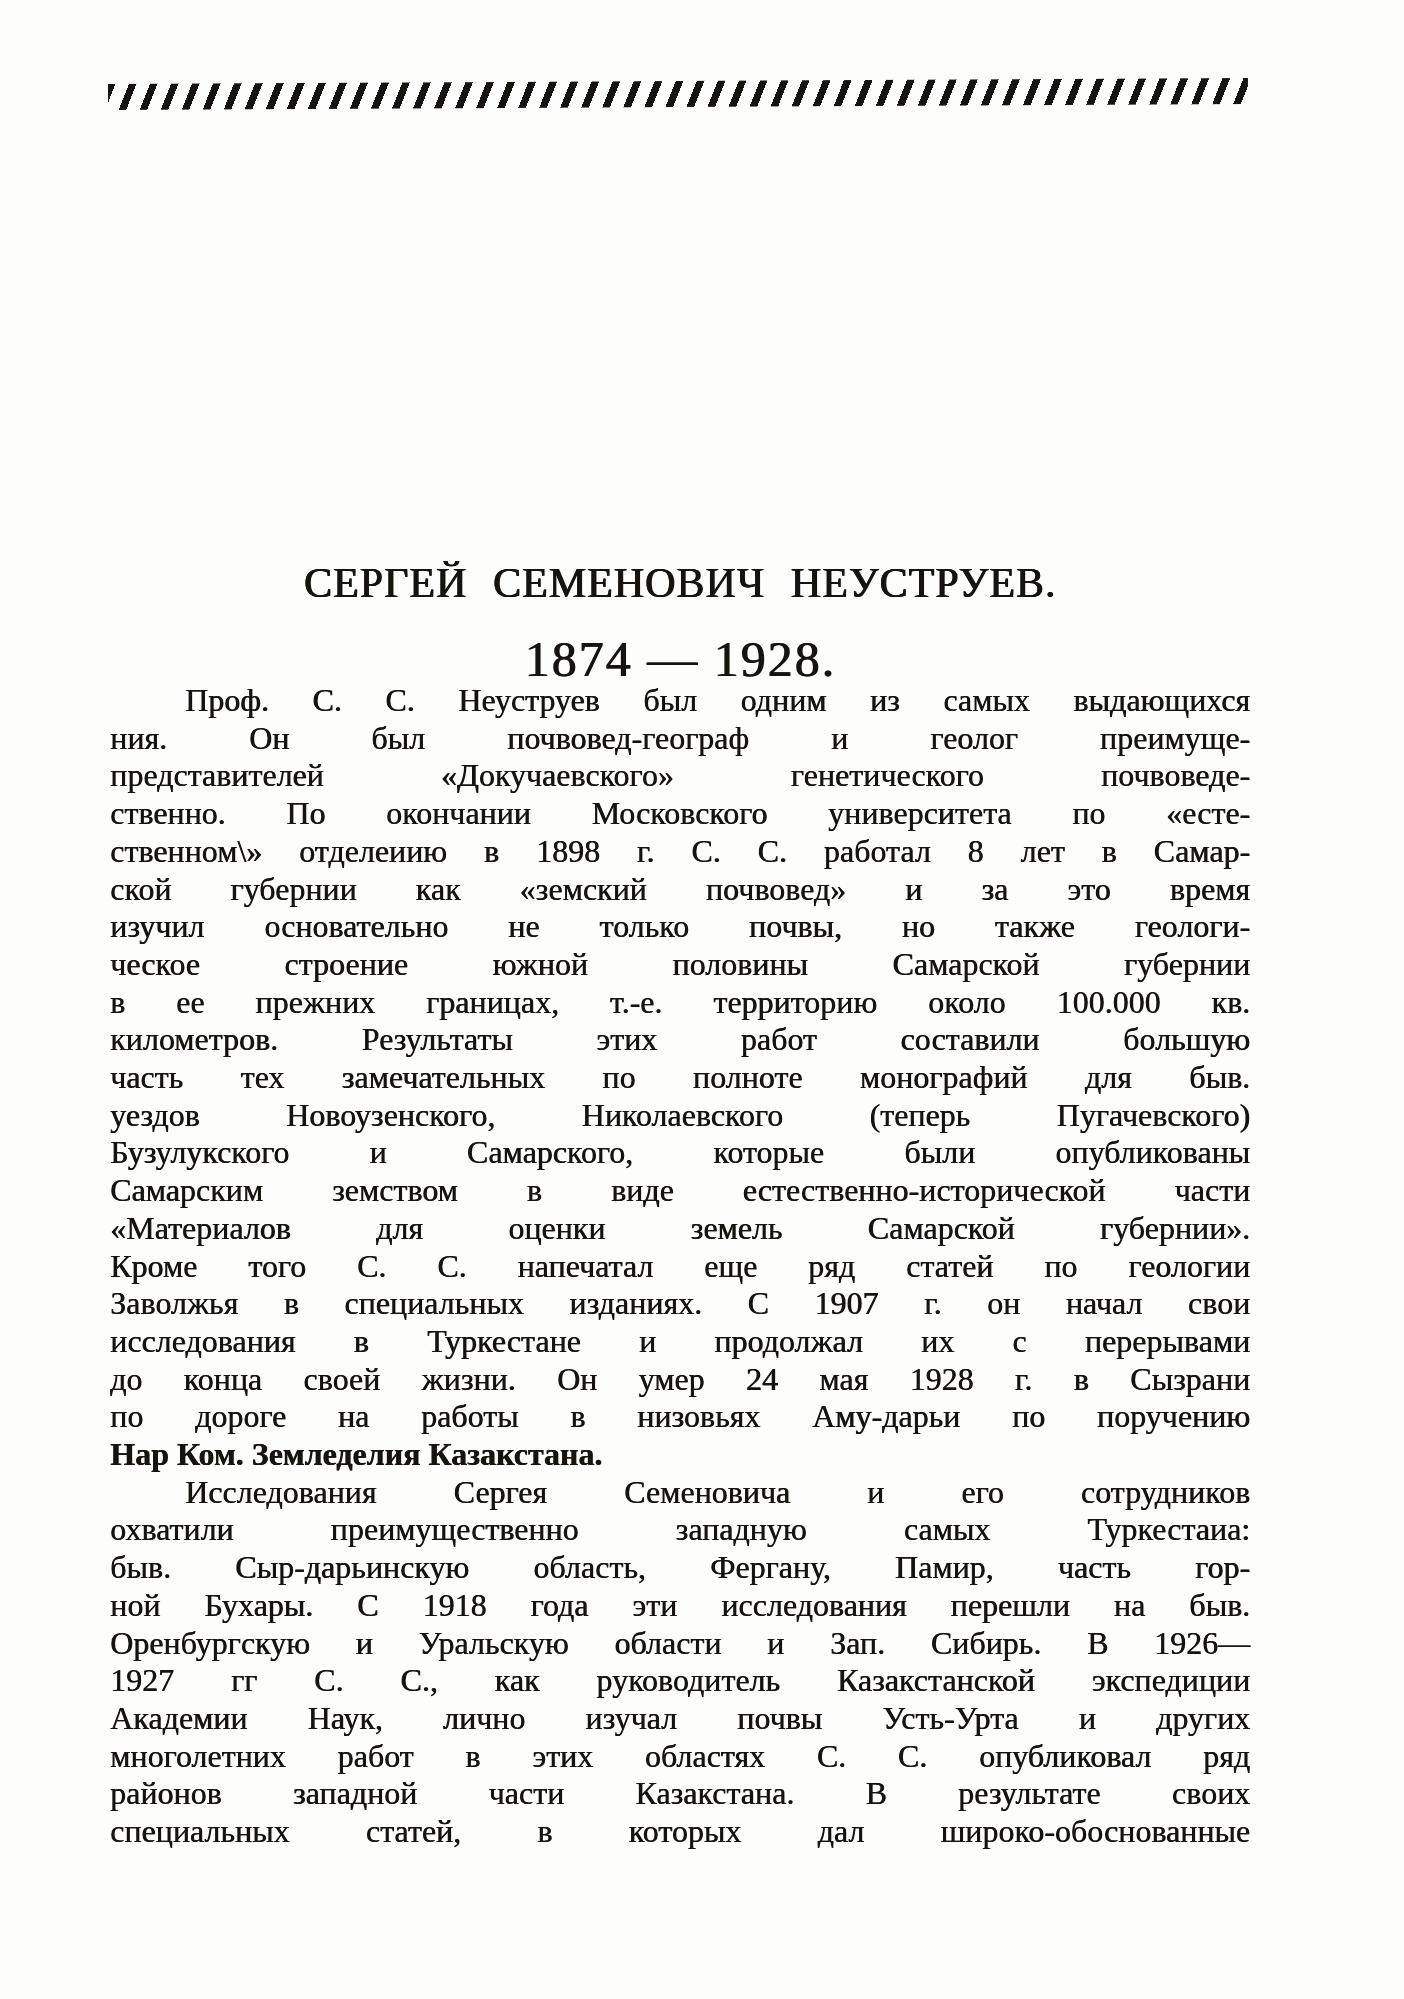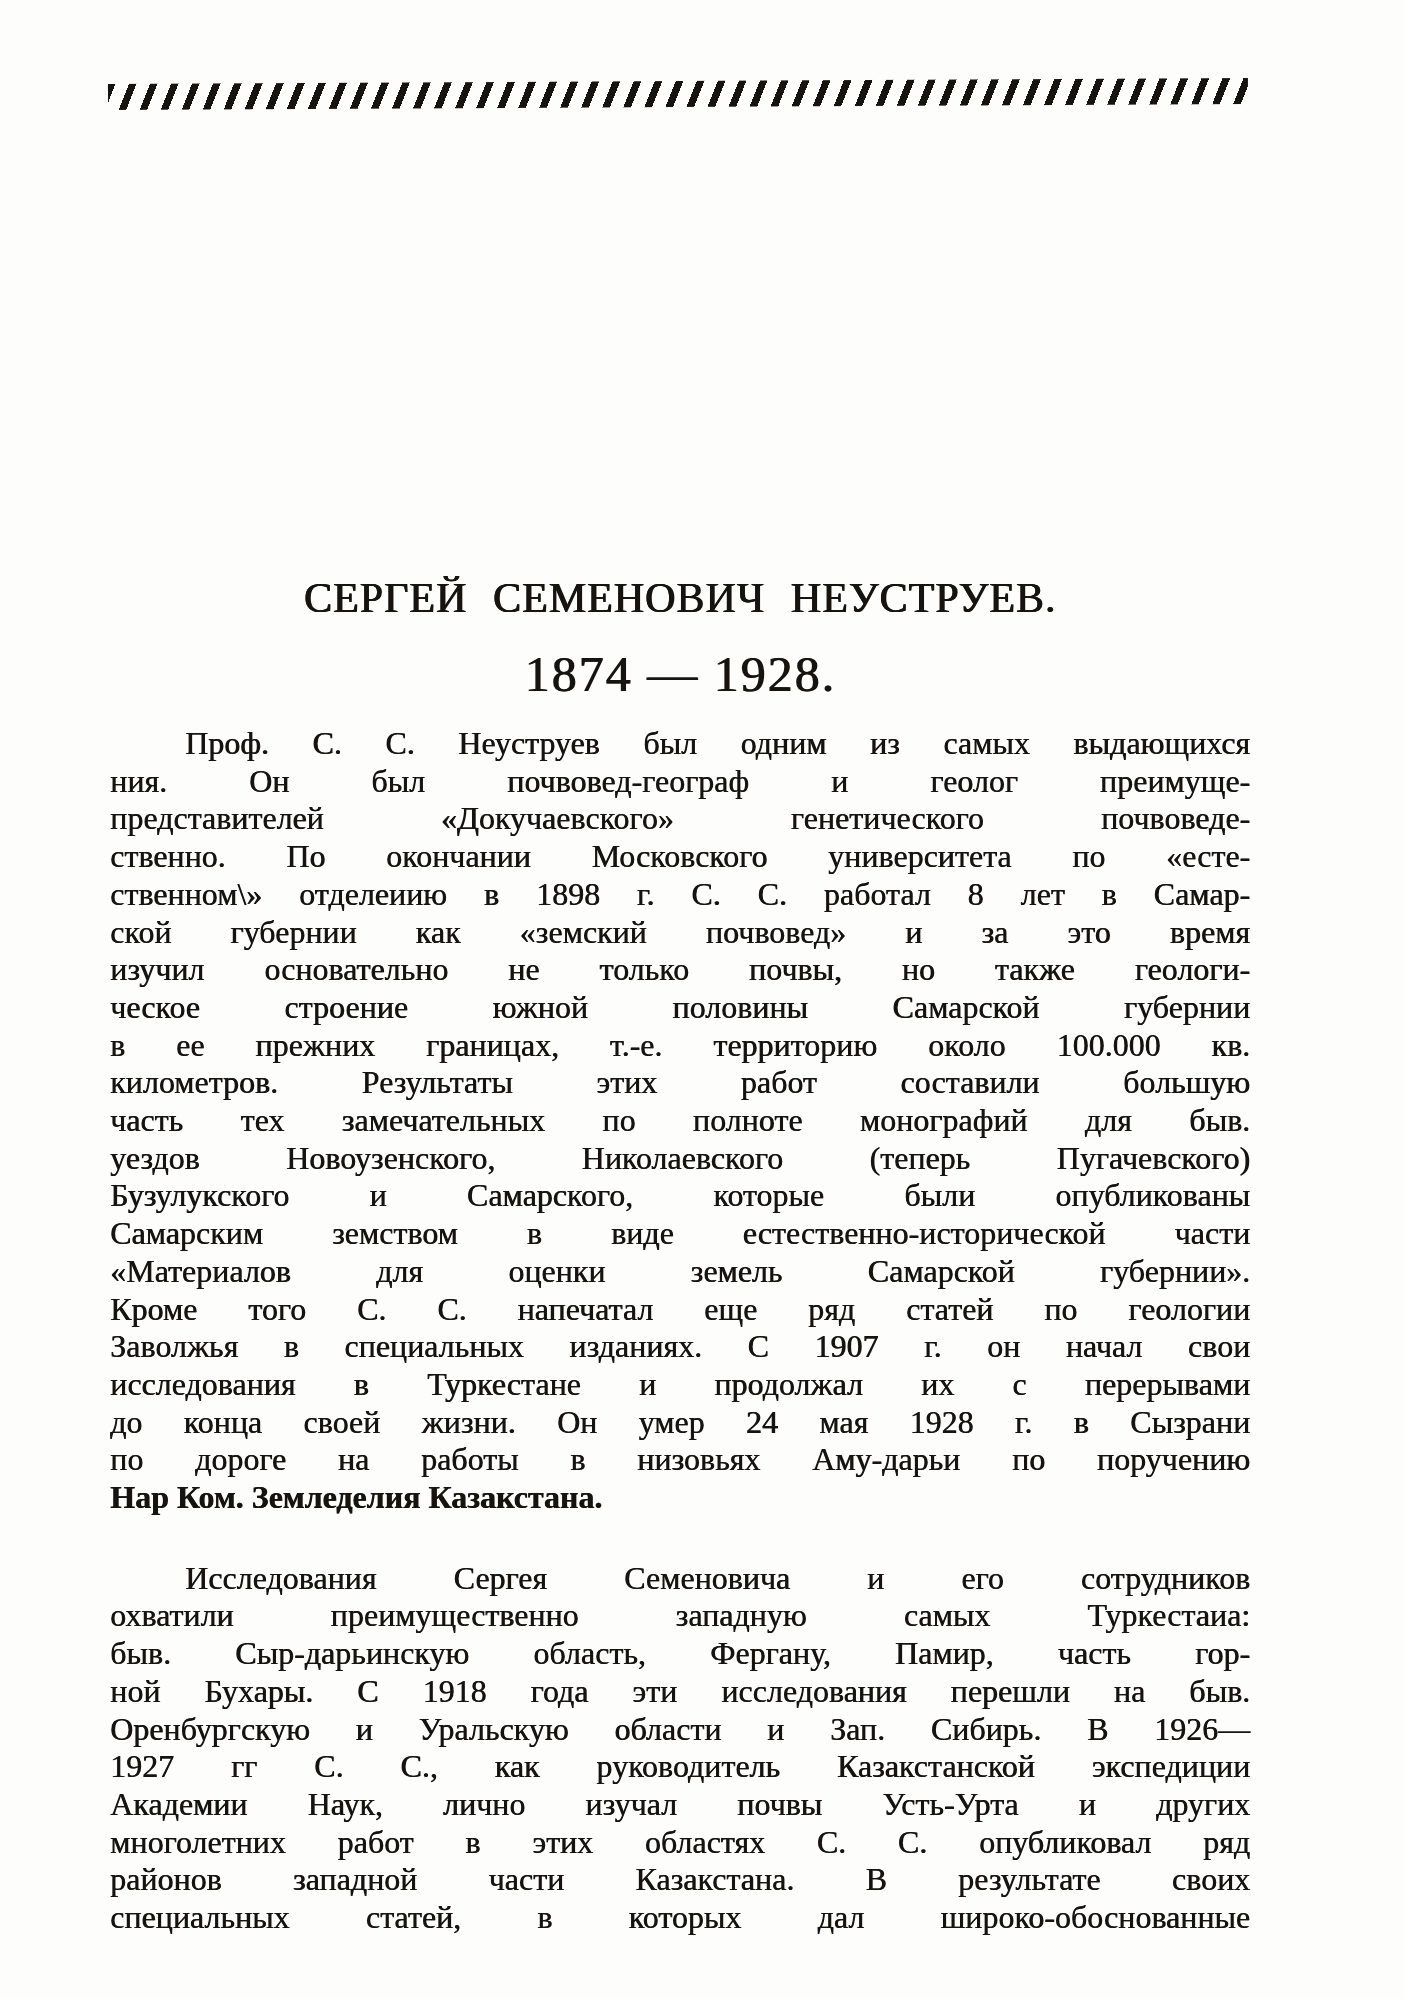"СЕРГЕЙ СЕМЕНОВИЧ НЕУСТРУЕВ." h1.title { margin: 18px -> 3px }
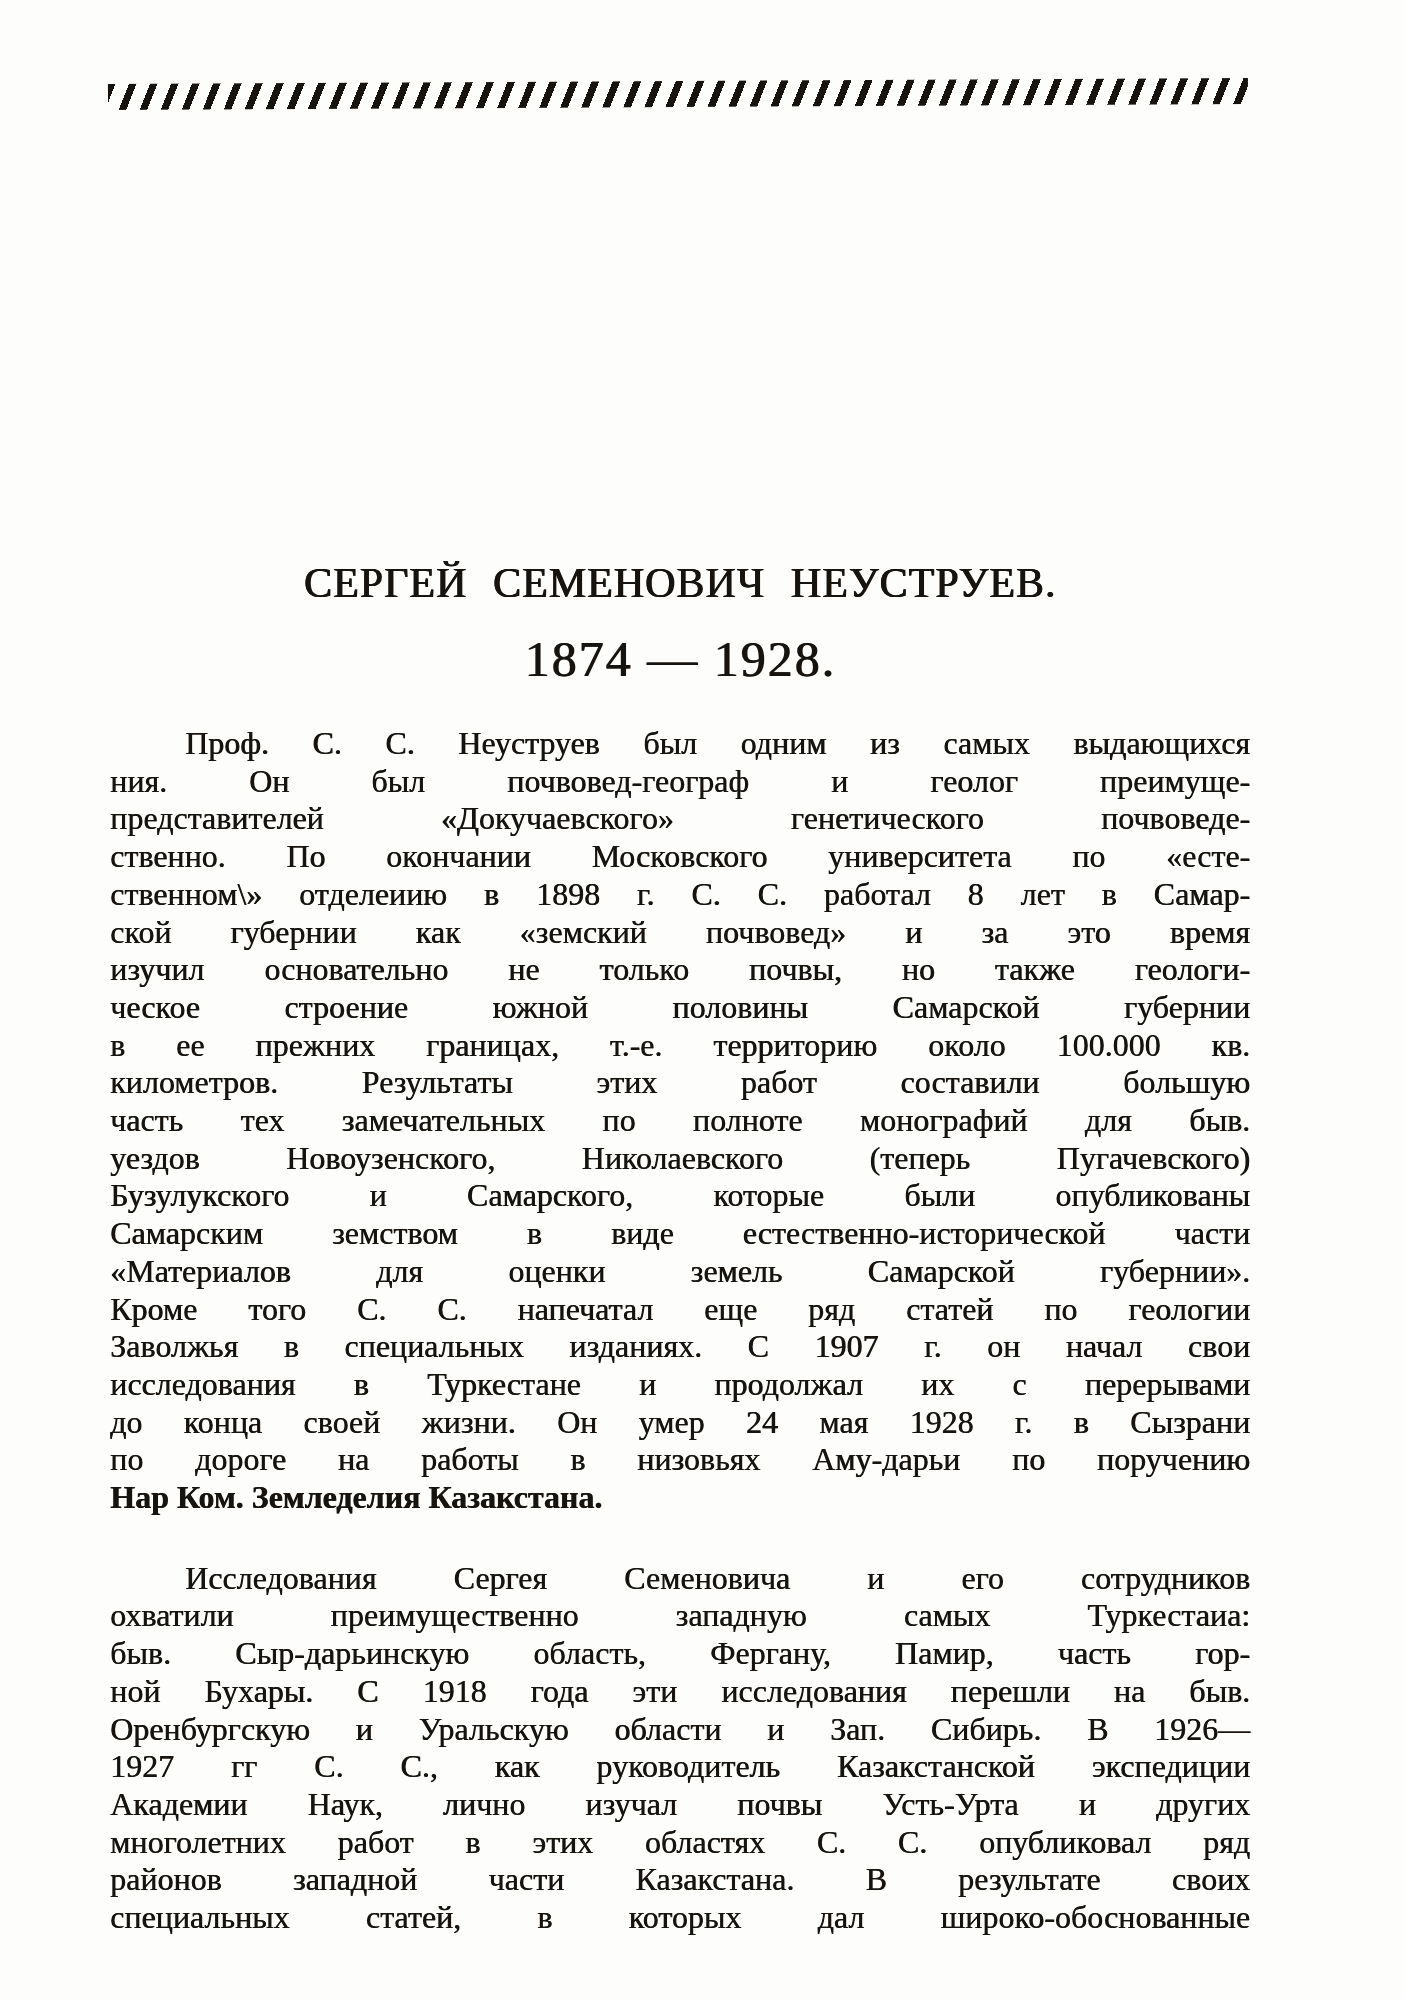"Проф. С. С. Неуструев был" .line.indent { margin-top: 43px -> none }
